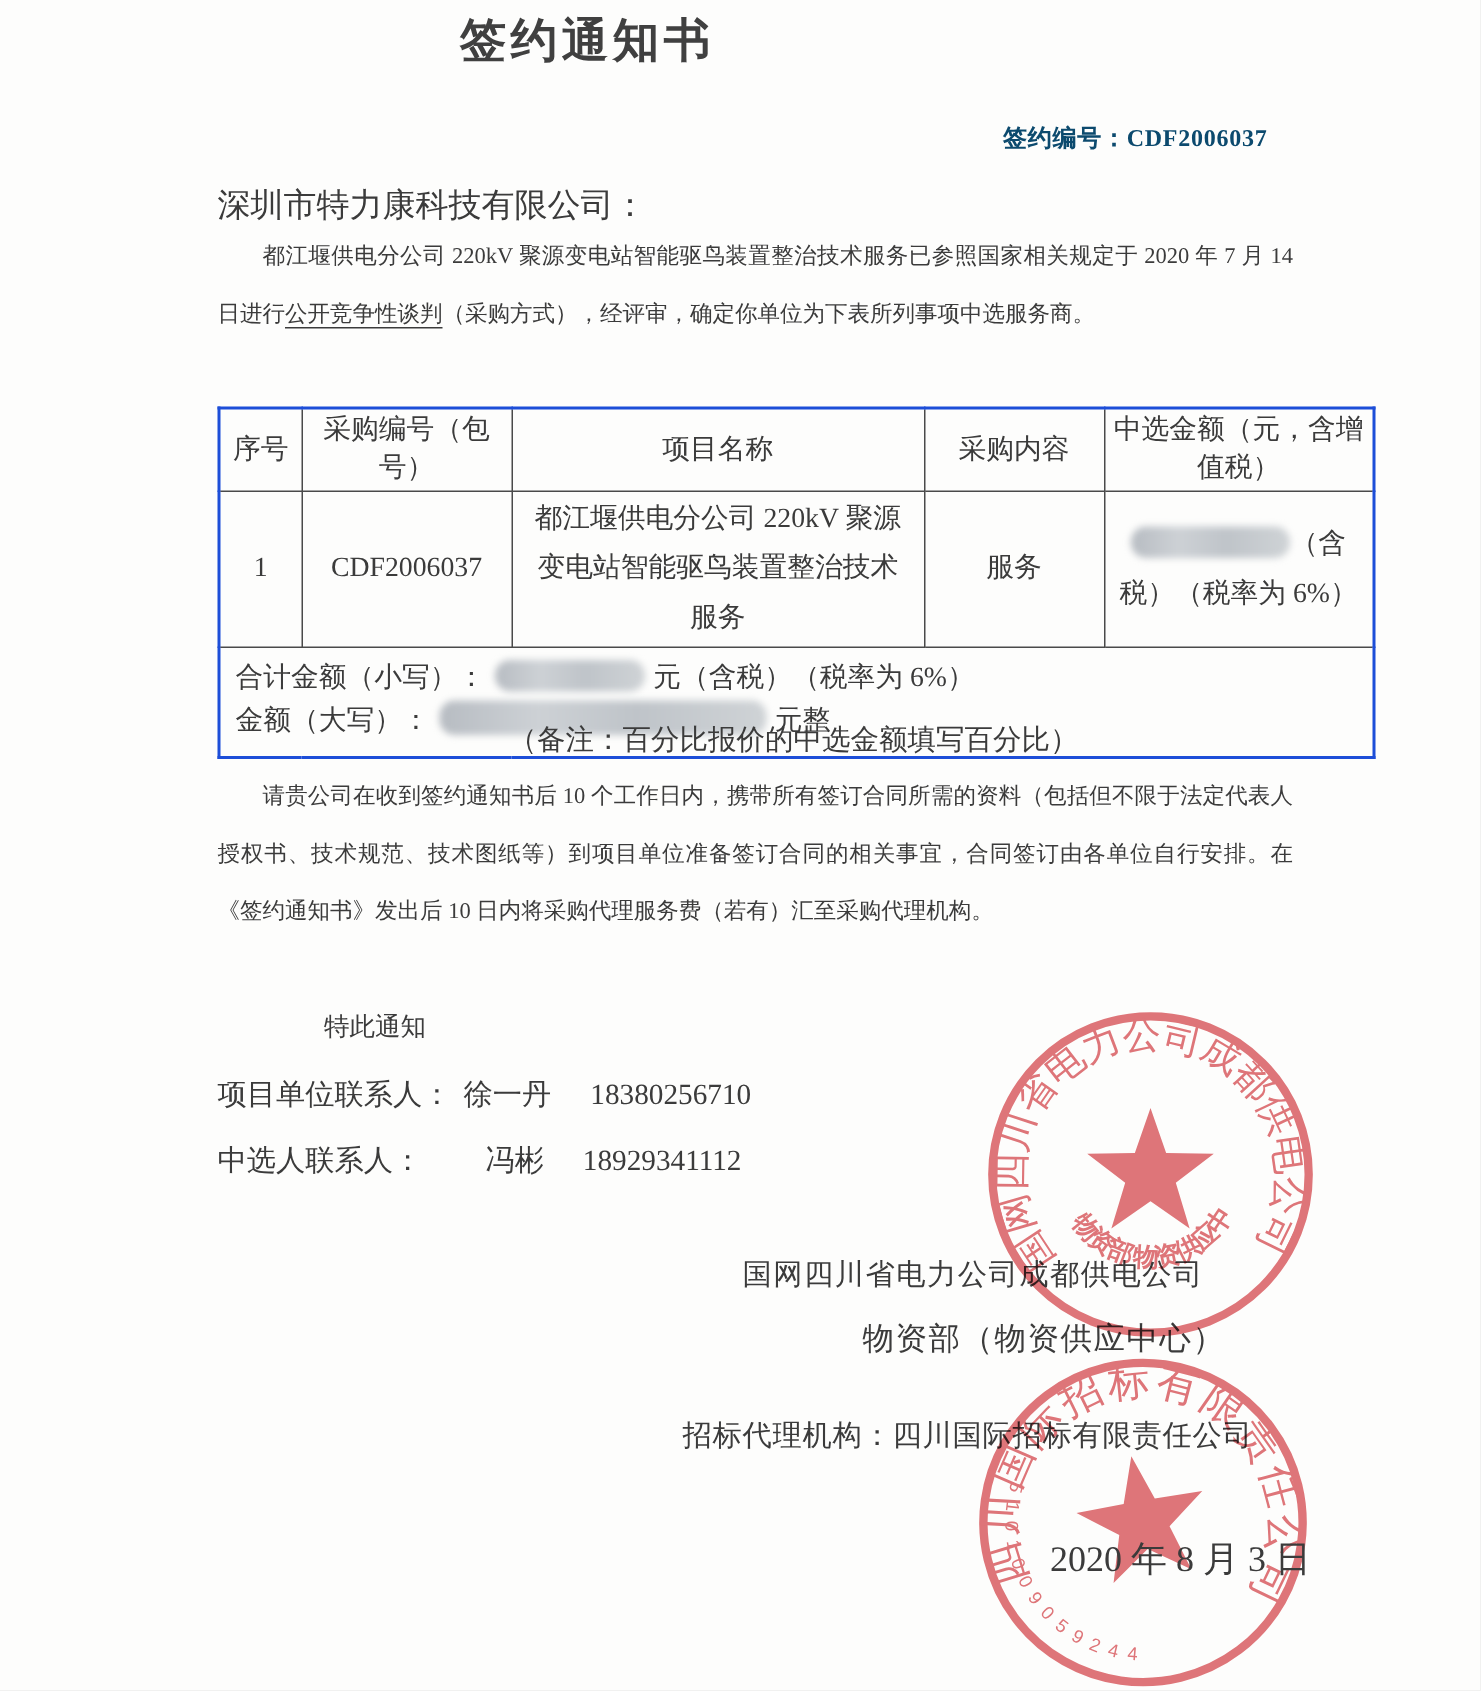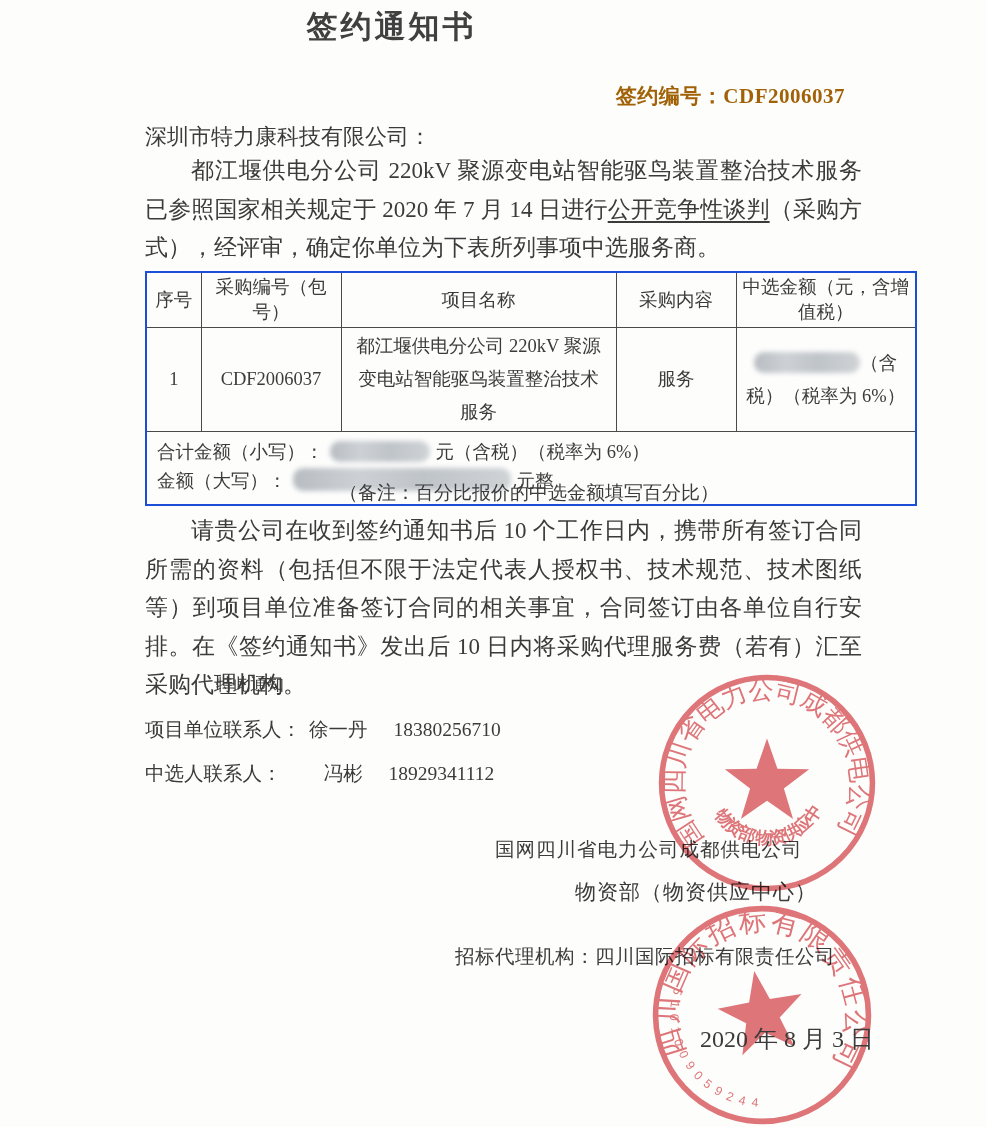"签约编号：CDF2006037" .sign-no { color: #a16207 -> #0c4a6e; font-size: 21px -> 16px }
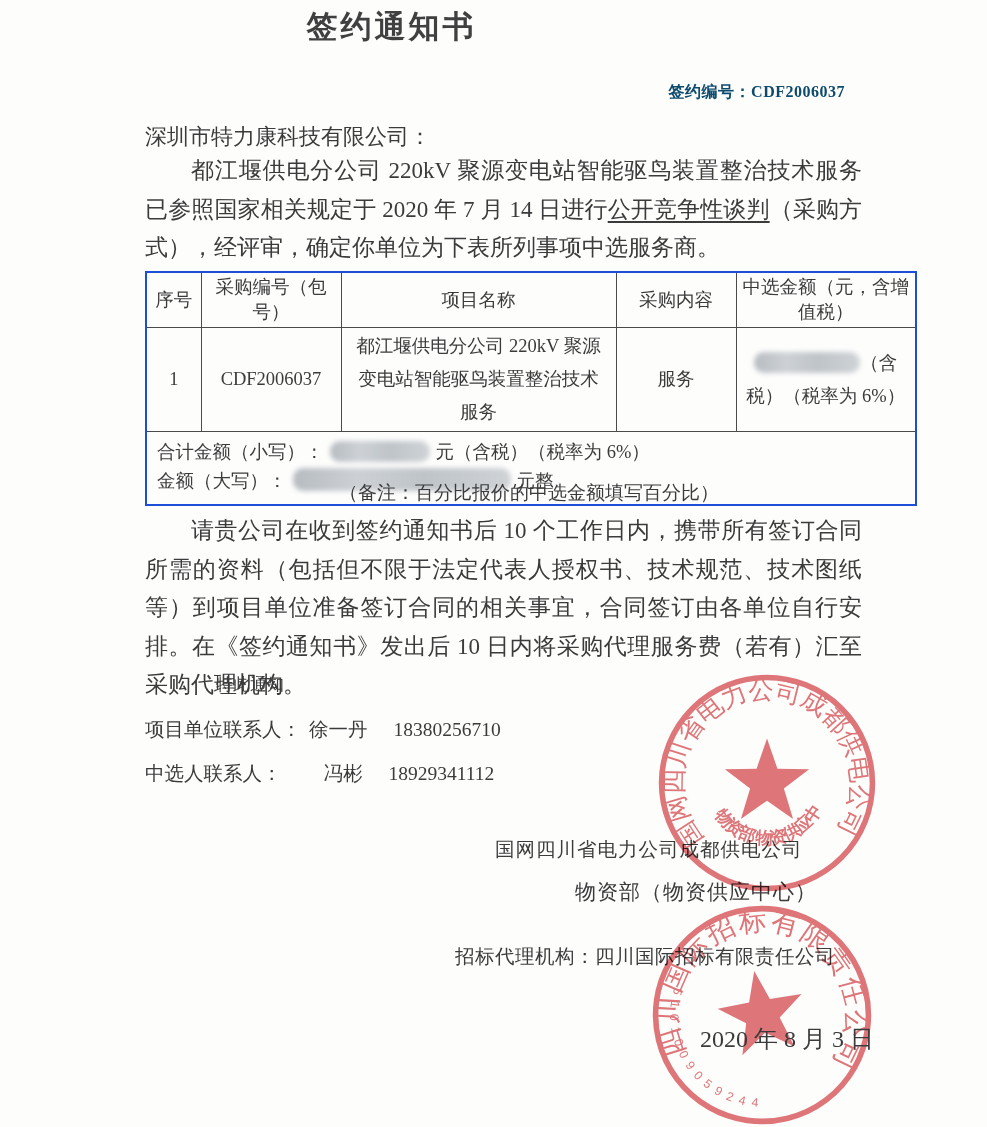"都江堰供电分公司 220kV" .para { font-size: 23px -> 15px }
